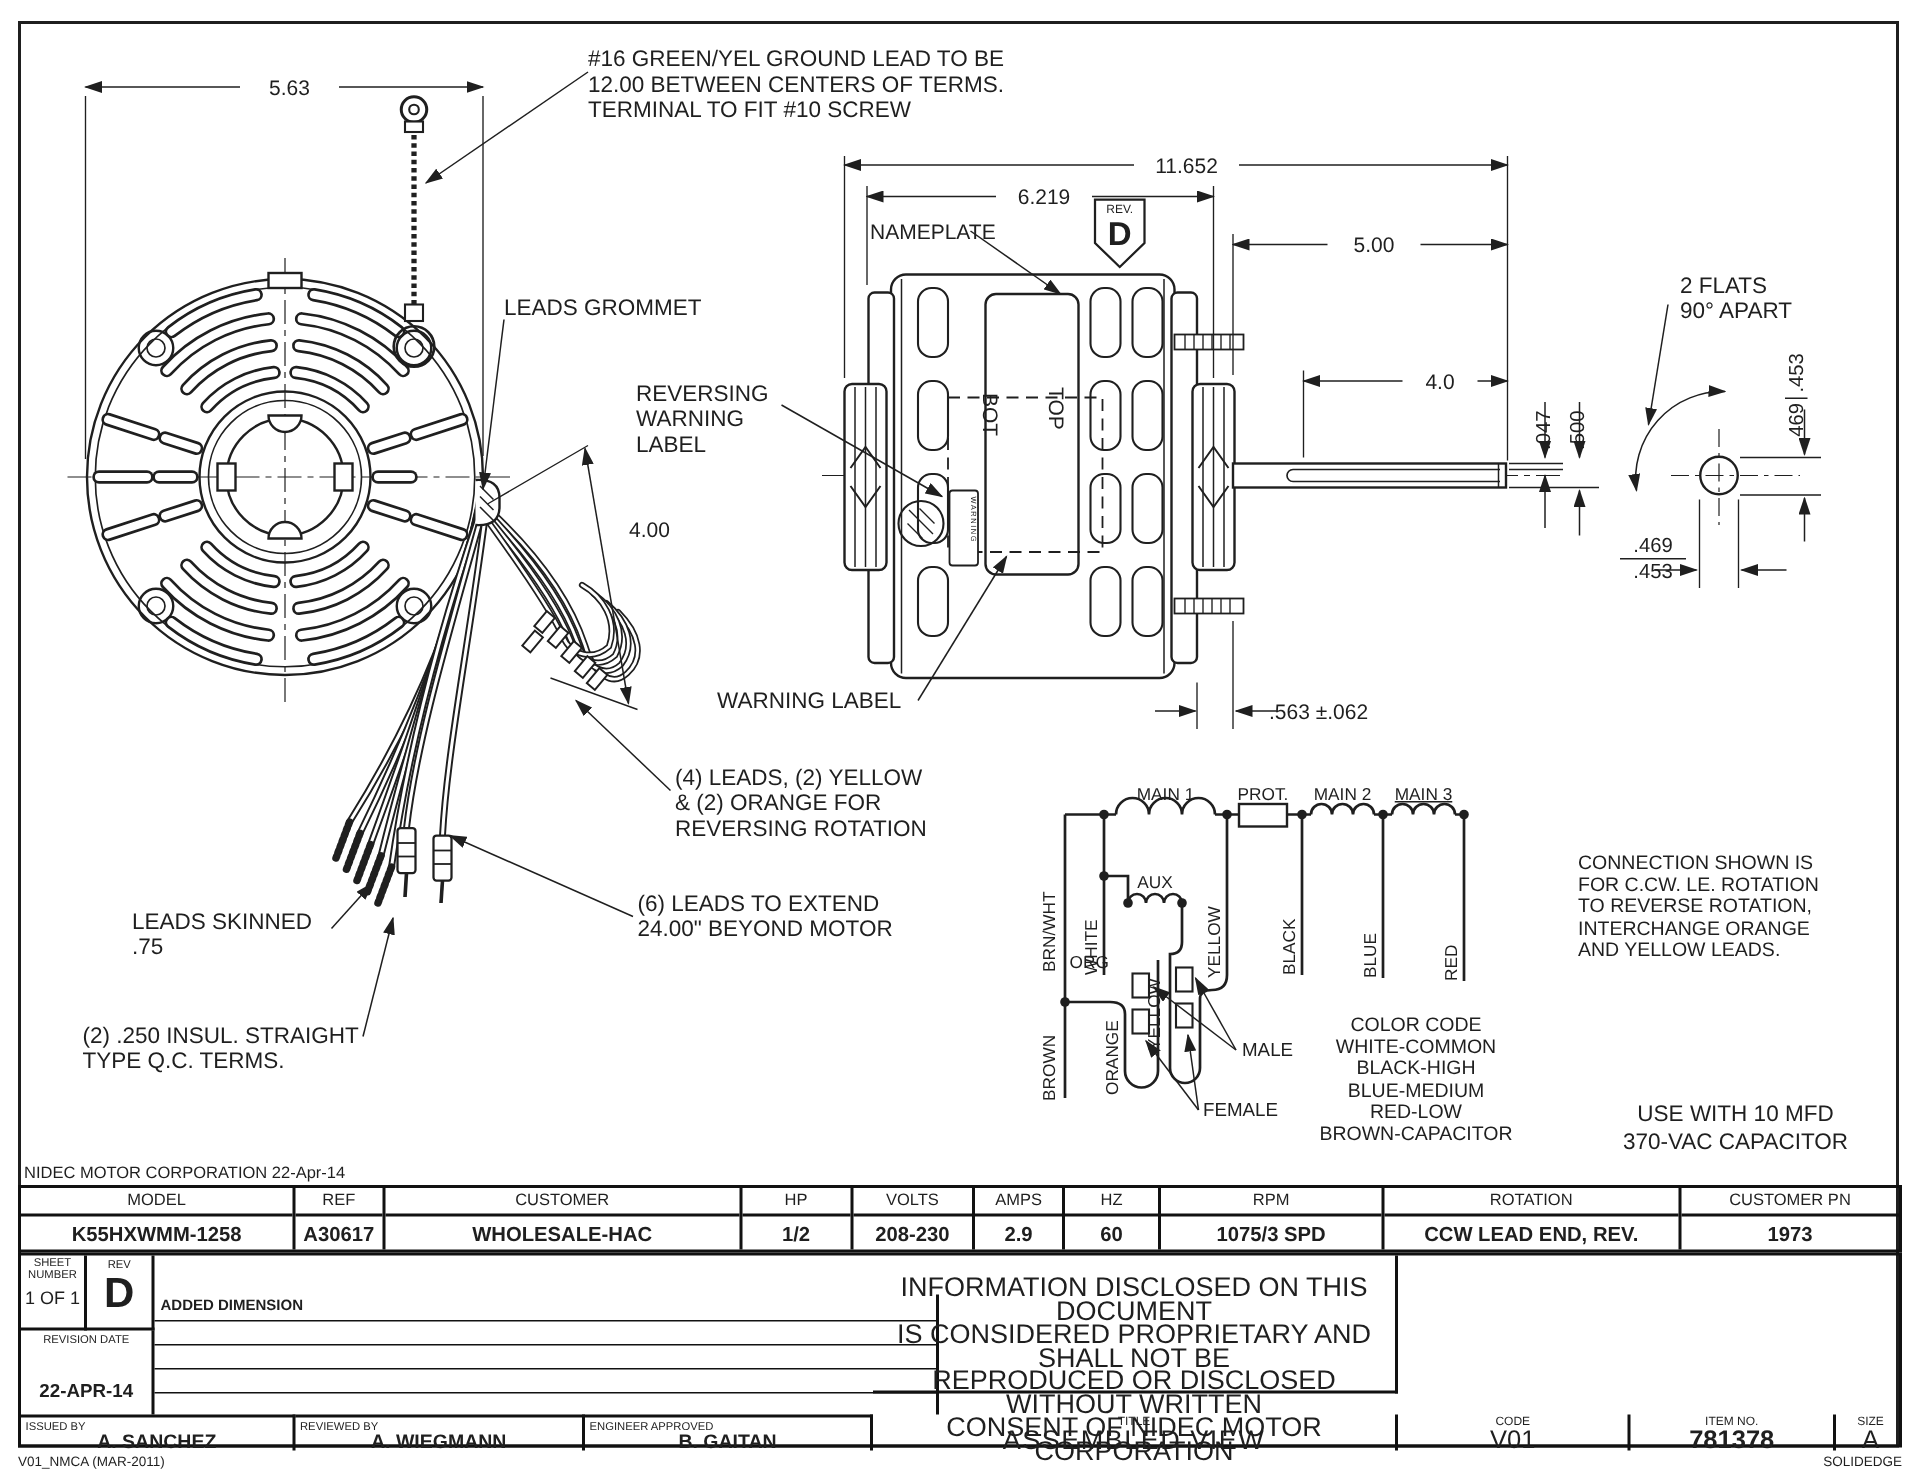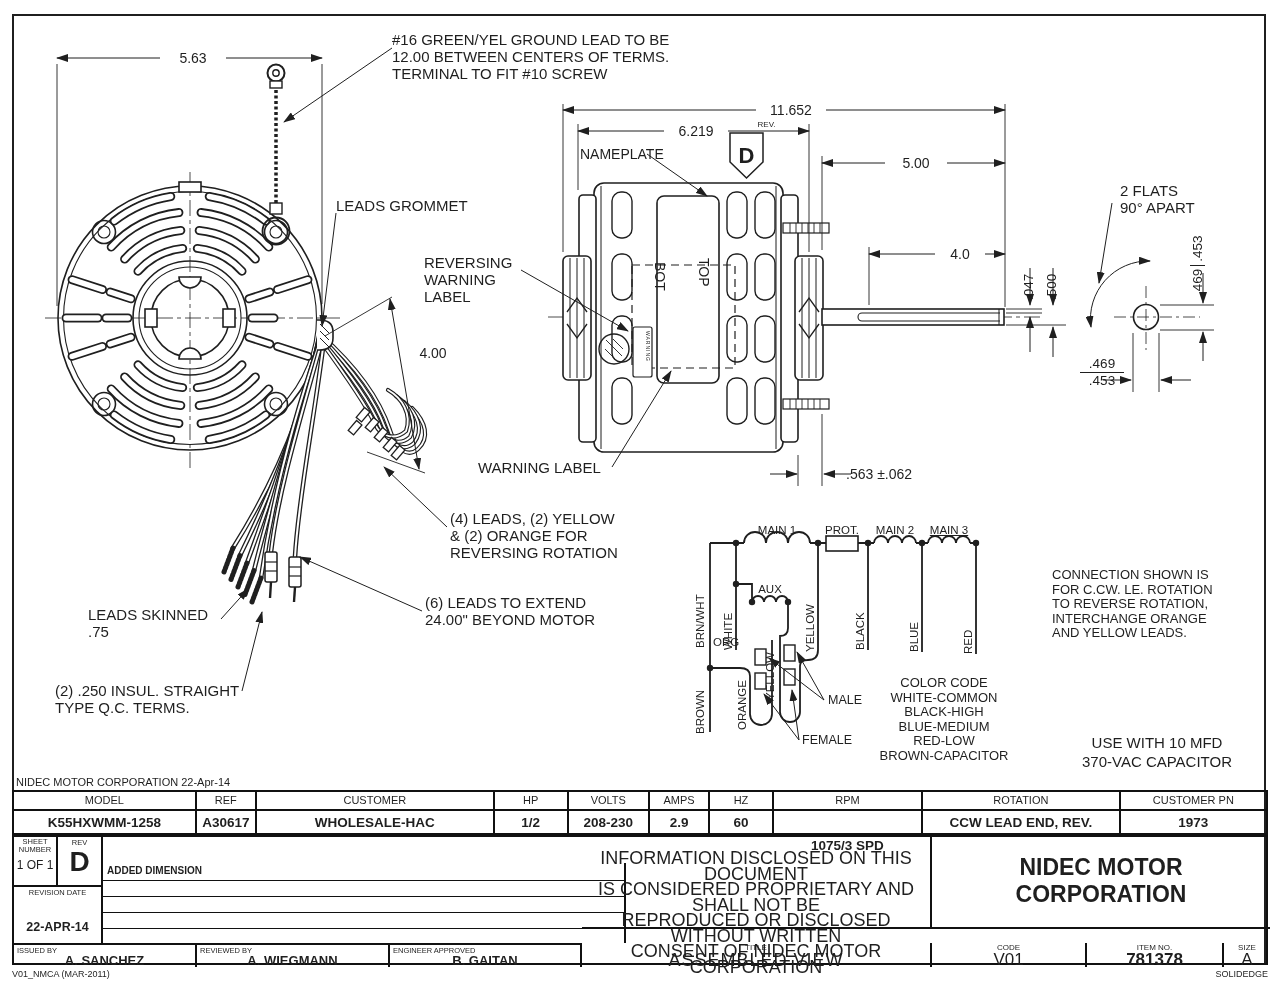"REV." div.lbl { margin-left: 20px -> none; top: 120px -> 135px }
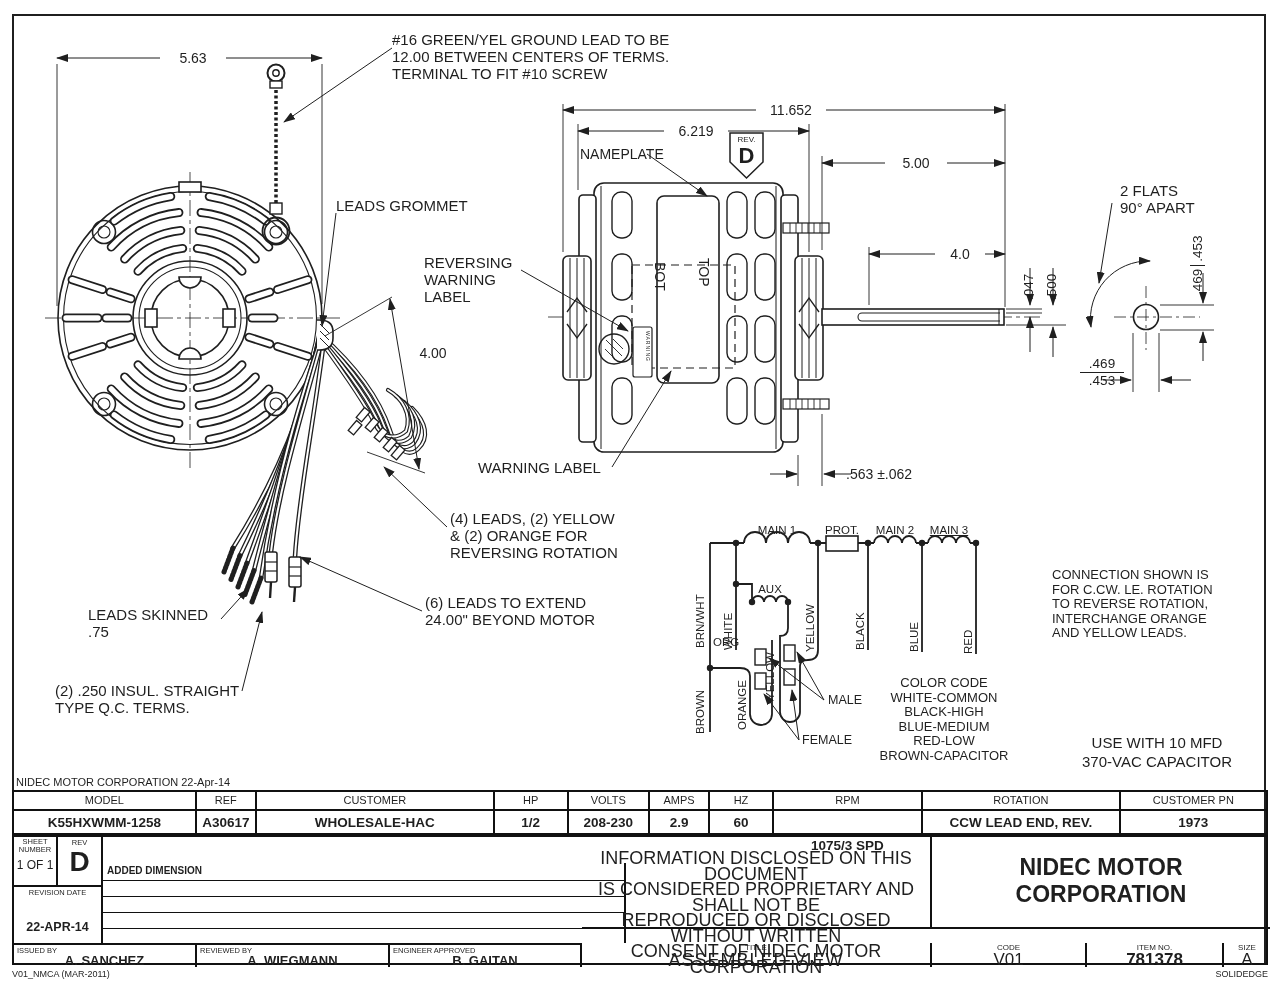"RPM" div.spcol { gap: 23px -> none }
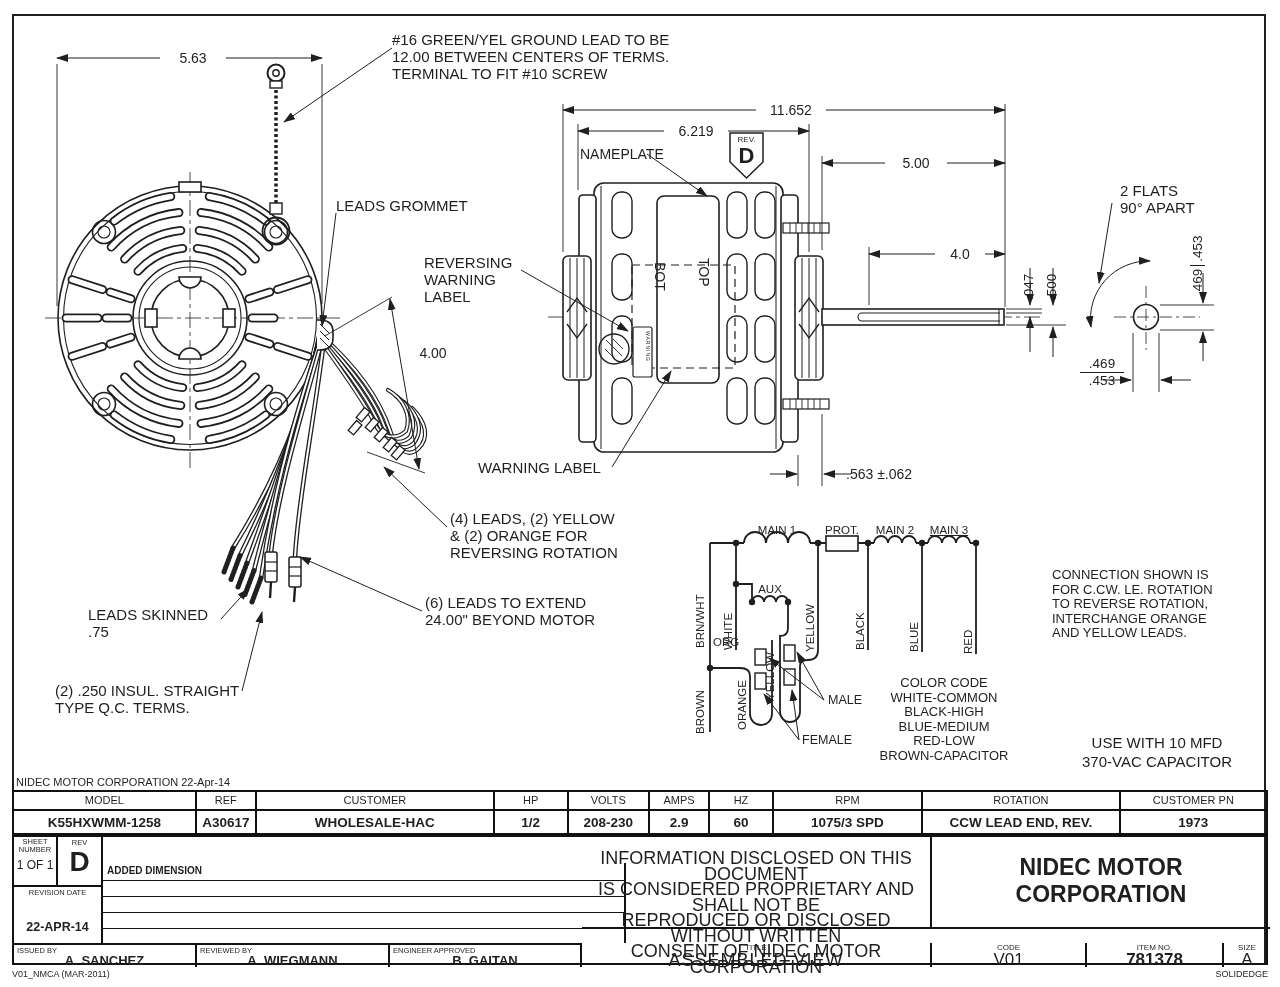"NIDEC MOTOR" div.cell { html: <div> <div>NIDEC MOTOR CORPORATION</div> </div> -> none }
